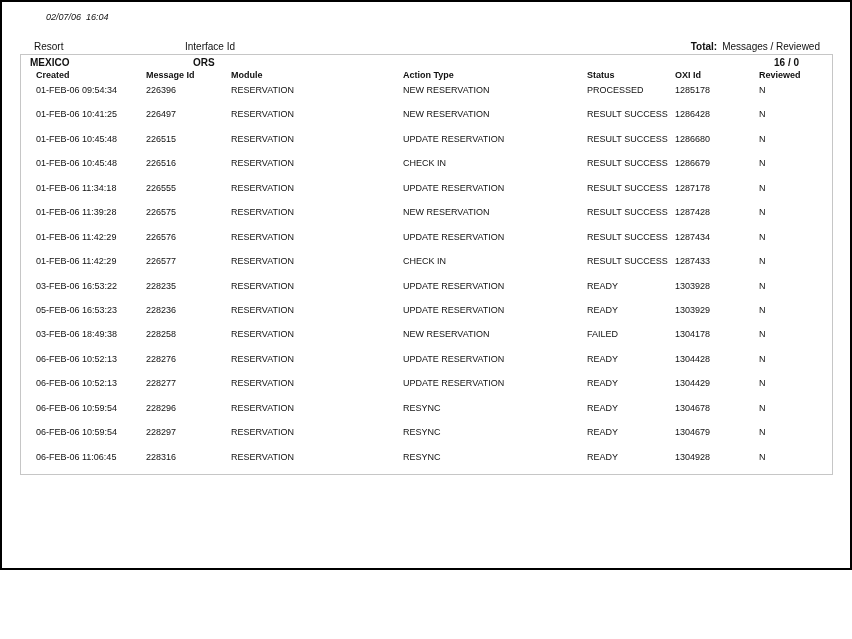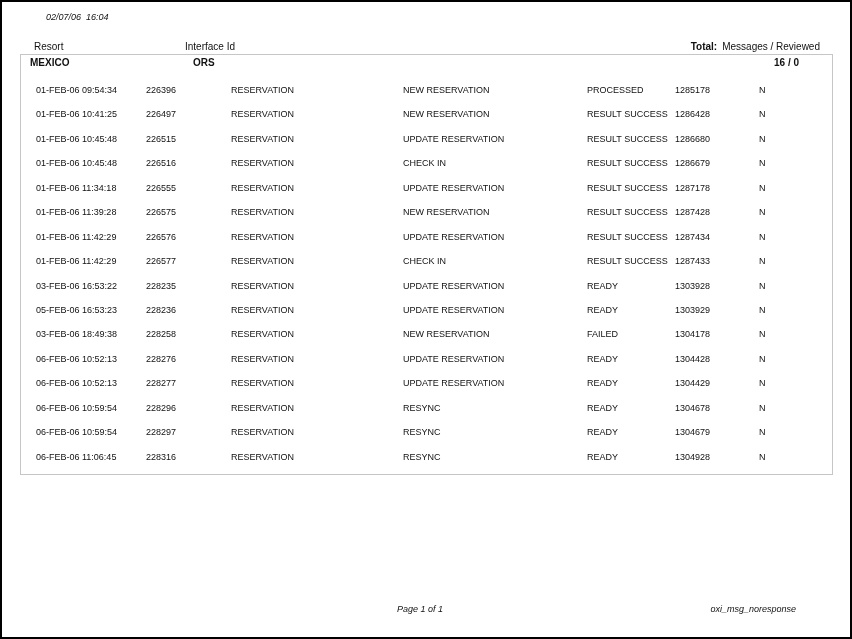"02/07/06 16:04" .page { height: 639px -> 570px }
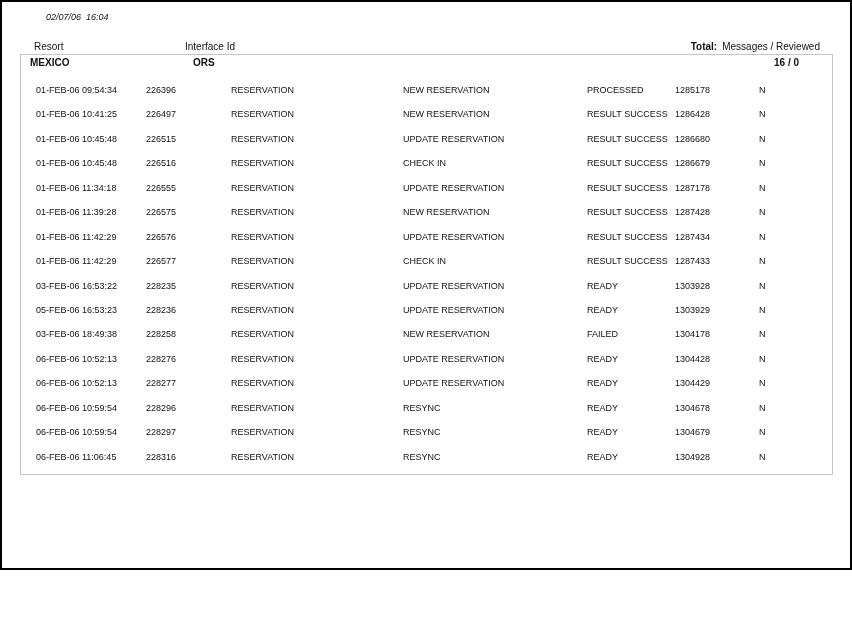"Created" div.abs { html: none -> <div> <span>Created</span> <span>Message Id</span> <span>Module</span> <span>Action Type</span> <span>Status</span> <span>OXI Id</span> <span>Reviewed</span> </div> }
